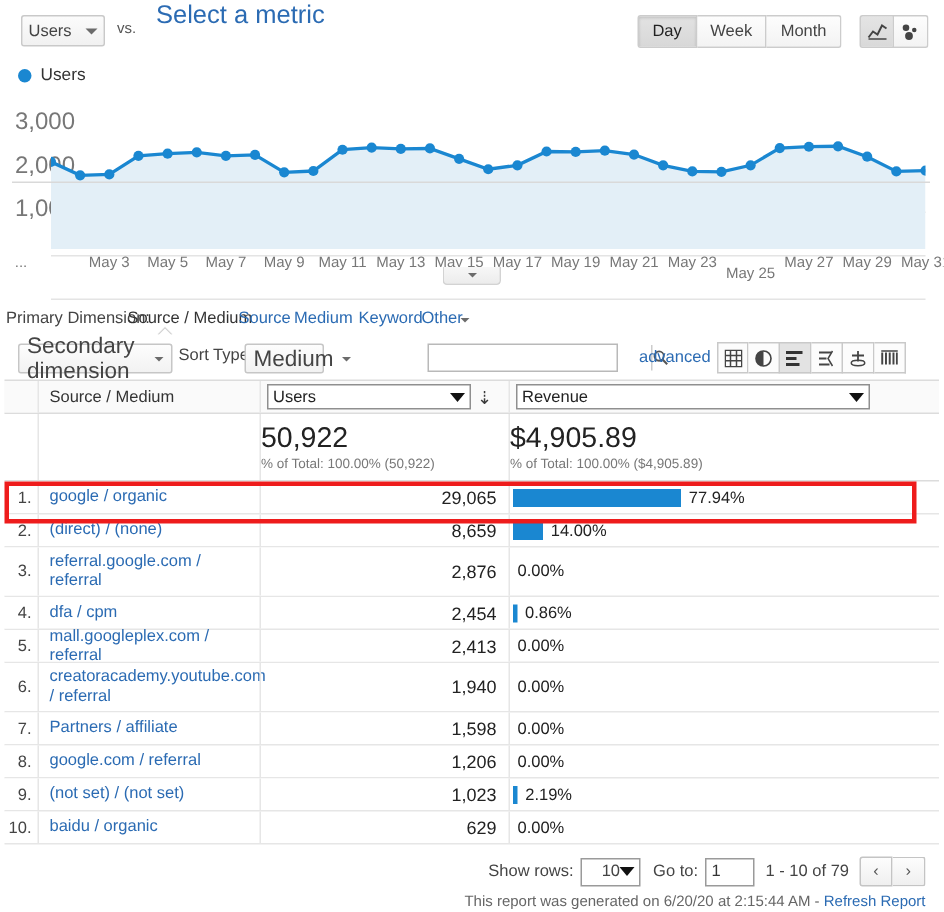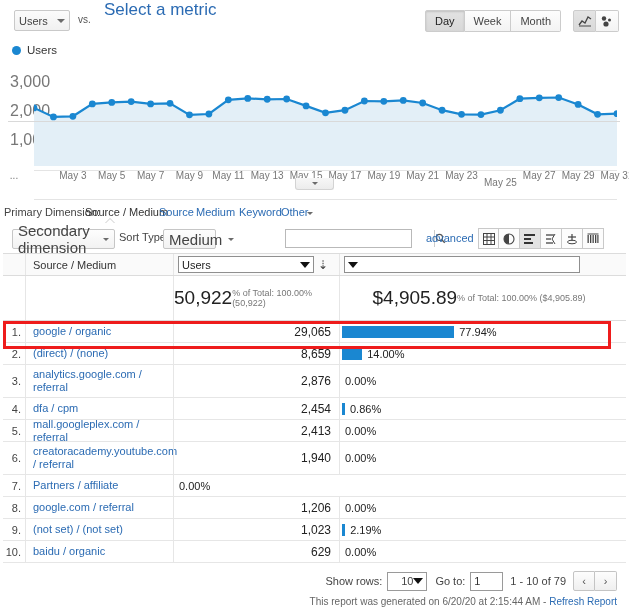"Revenue" span.lbl { html: none -> <span>Revenue</span> }
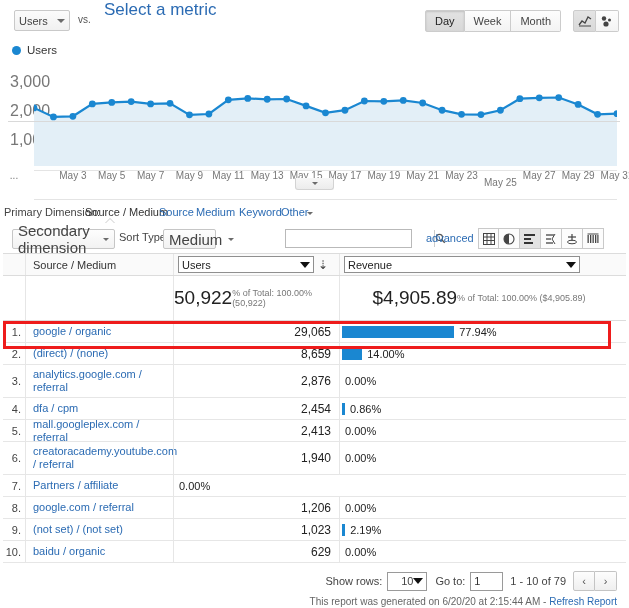"50,922" .tot-cell { align-items: center -> flex-start; flex-direction: row -> column }
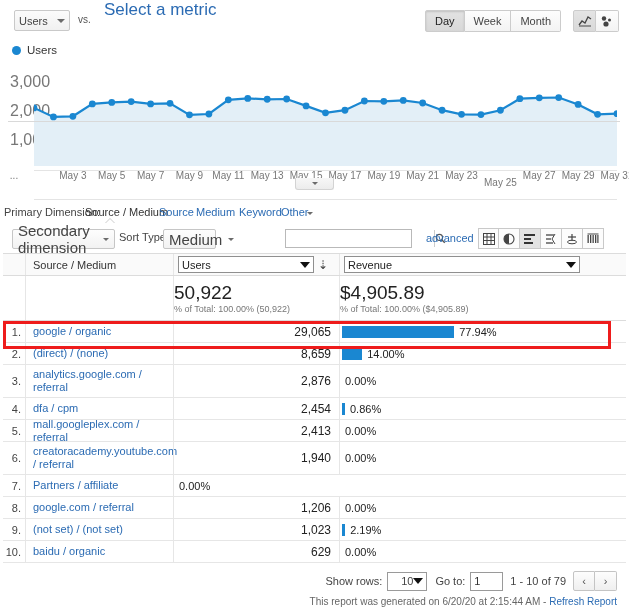"analytics.google.com / referral" a { text: analytics.google.com -> referral.google.com }
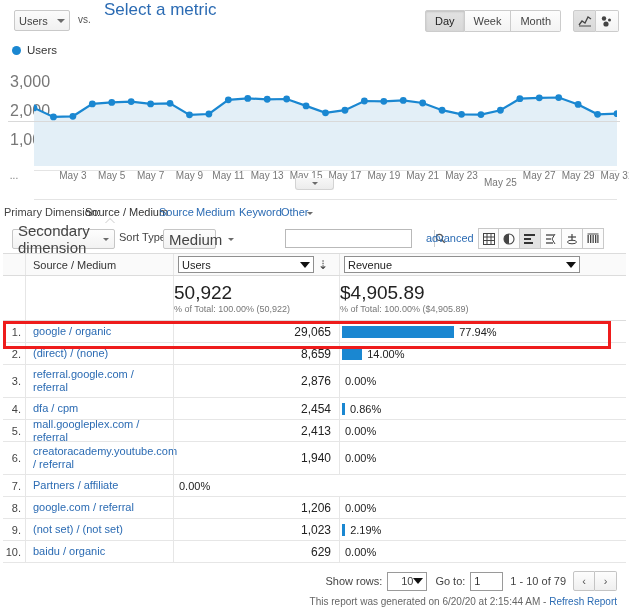"1,598" div.c-users { html: none -> <div>1,598</div> }
